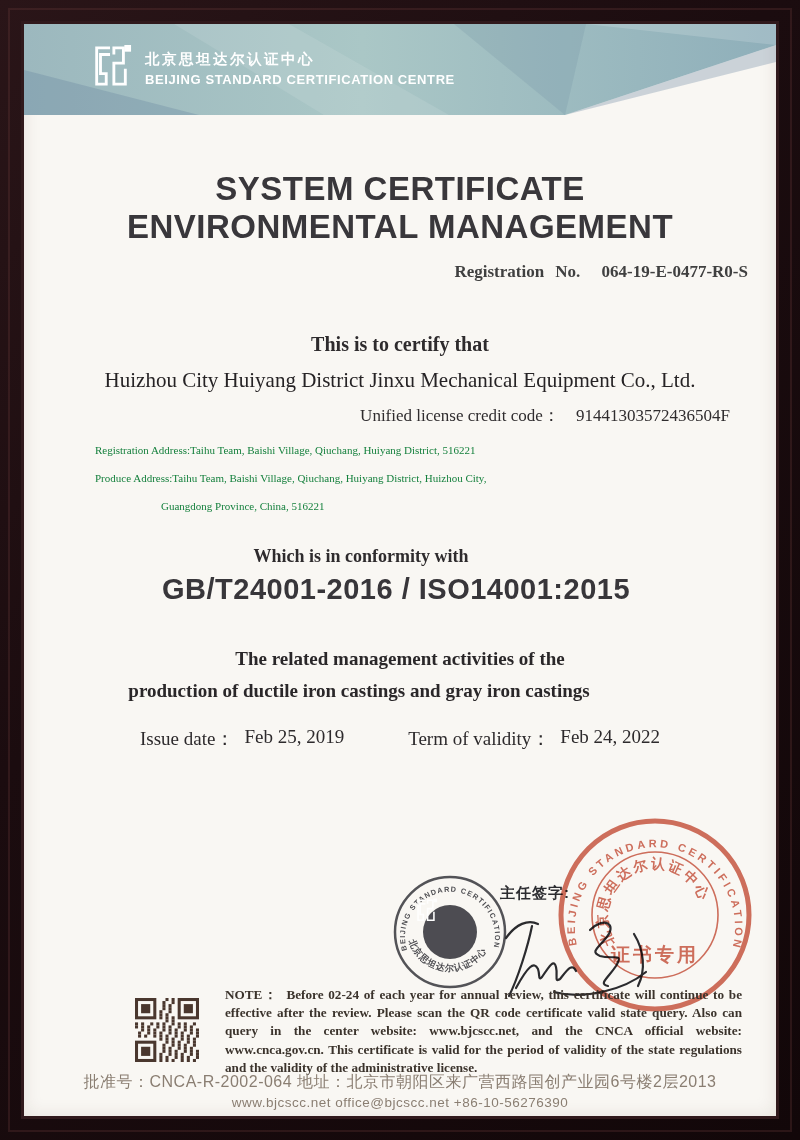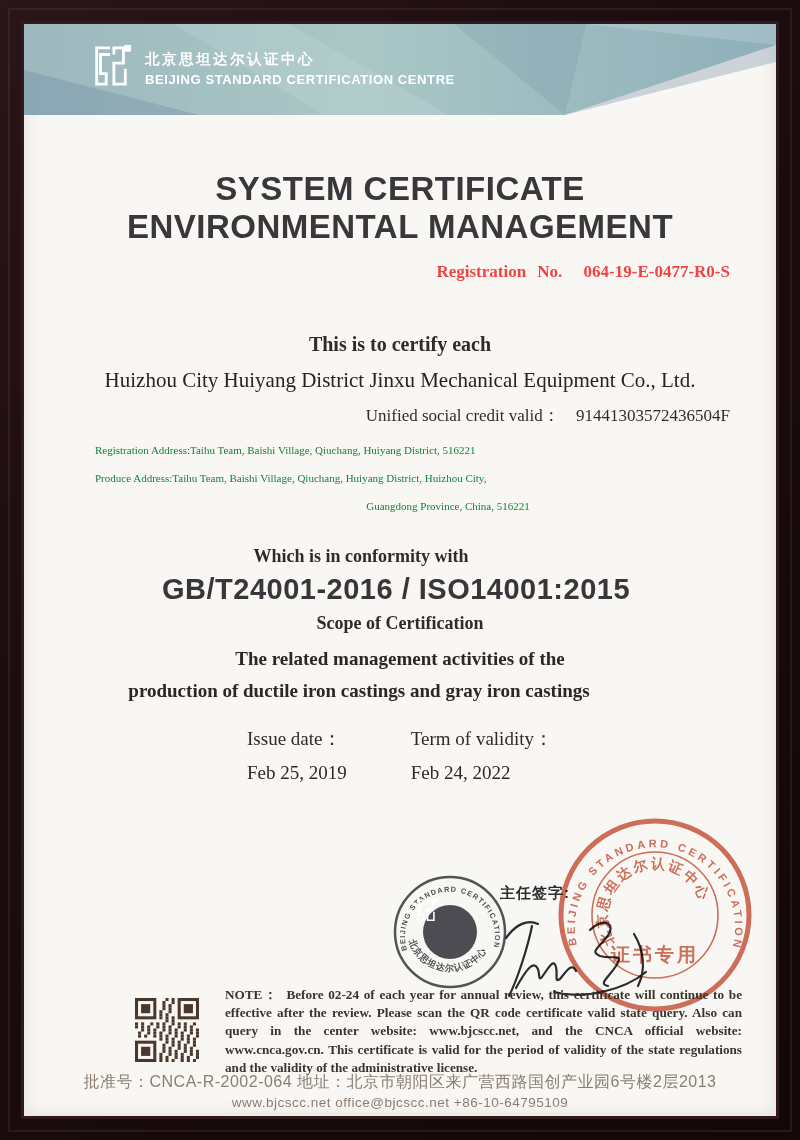"Registration No. 064-19-E-0477-R0-S" .reg-line { color: #ef4444 -> #404040; right: 46px -> 28px }
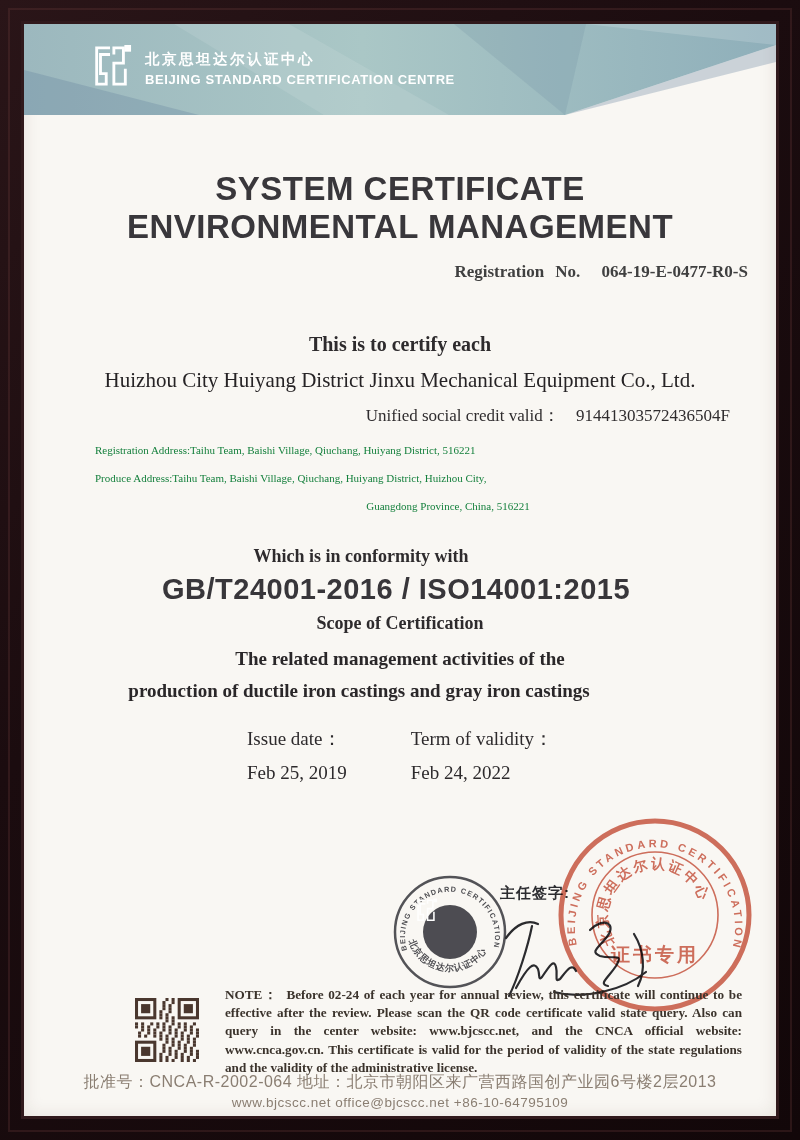"This is to certify each" div.certify-intro { text: each -> that }
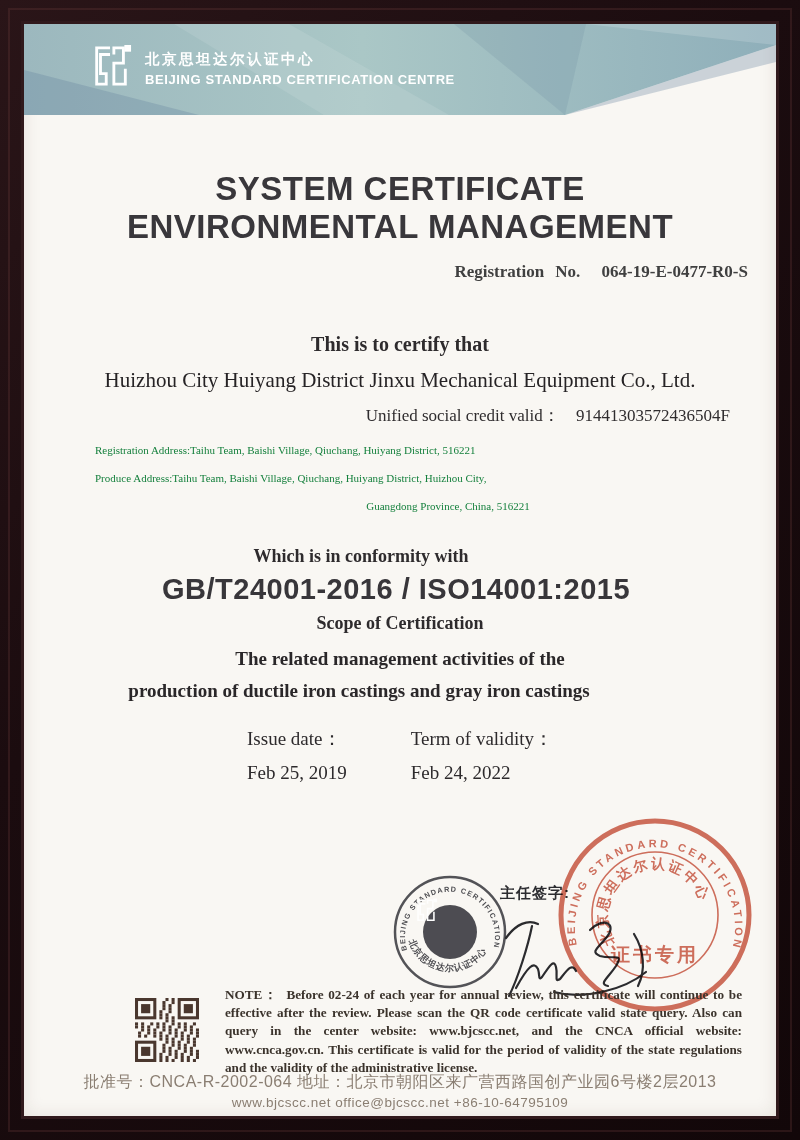"Unified social credit valid：" span { text: social credit valid -> license credit code }
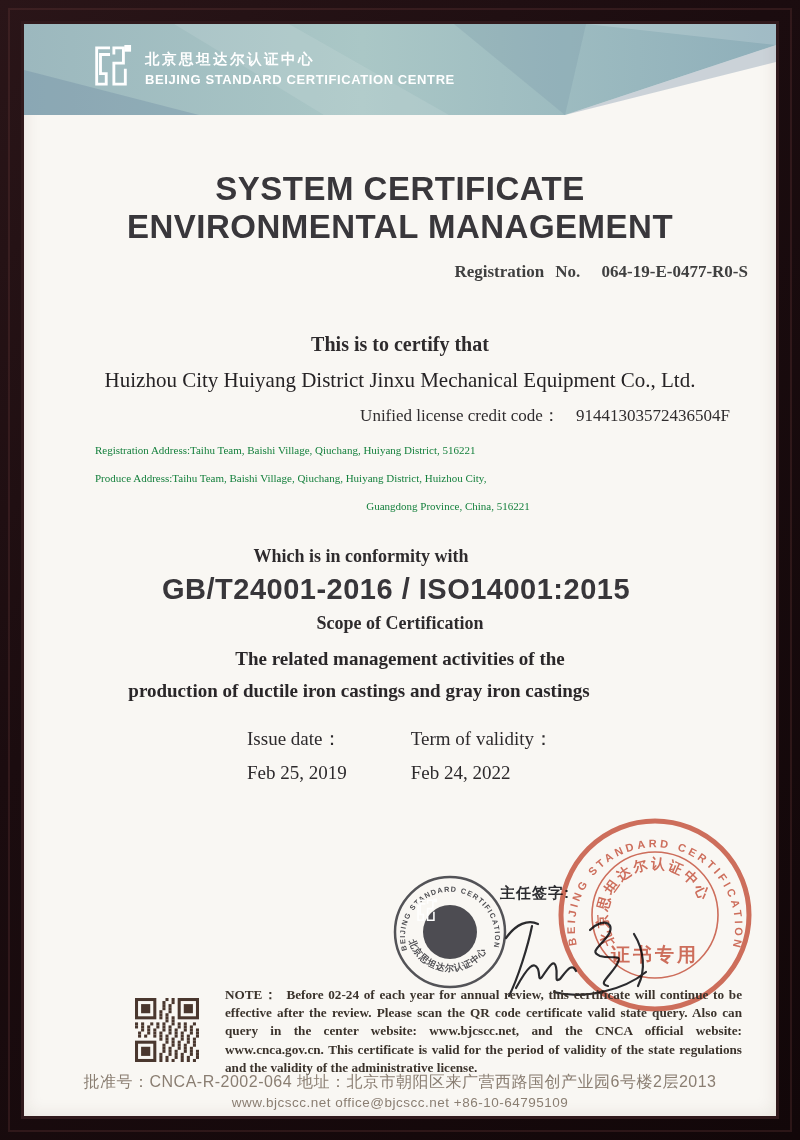"Guangdong Province, China, 516221" .addr .indent { text-align: center -> none }
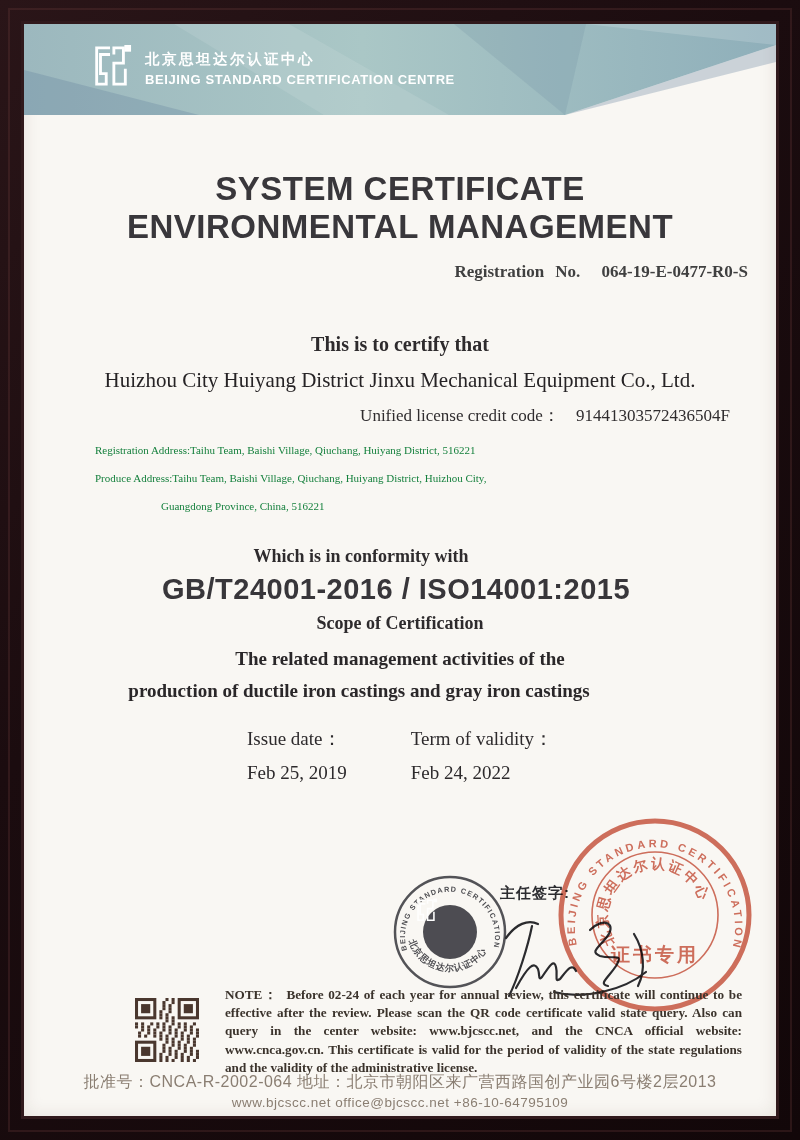"Scope of Certification" div.scope-head { html: <div>Scope of Certification</div> -> none }
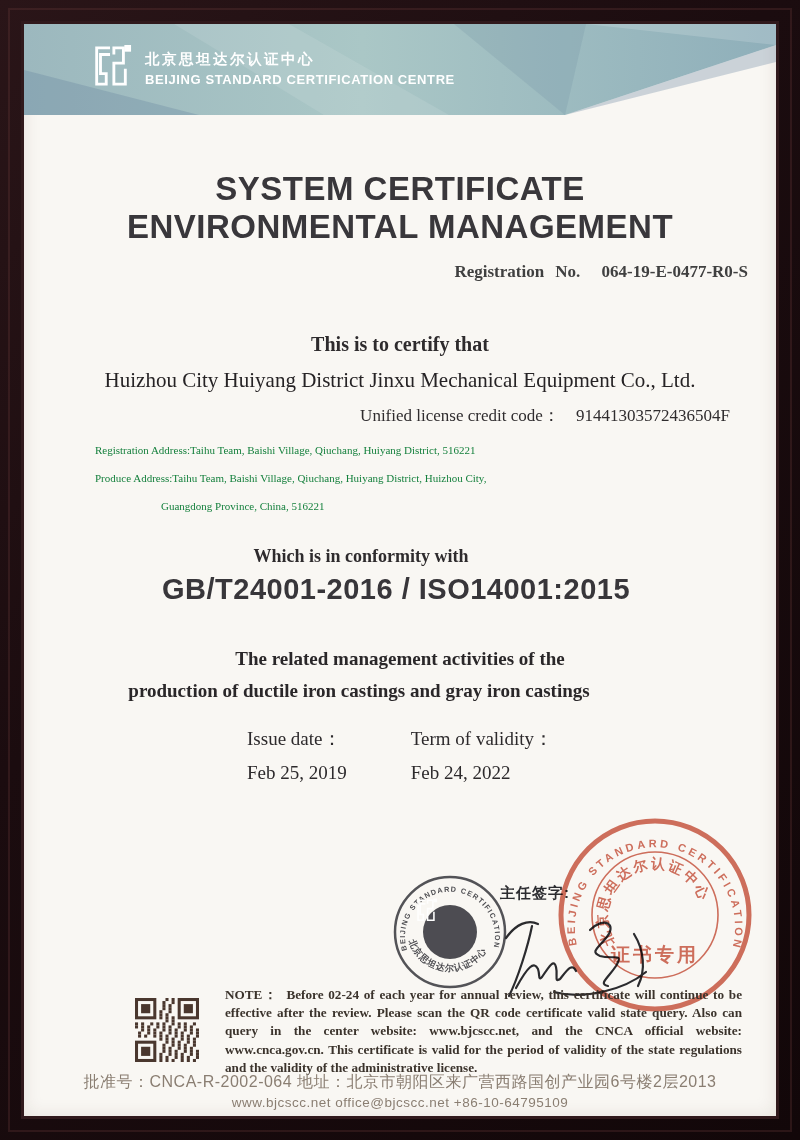"Issue date：" .dates .pair { flex-direction: column -> none }
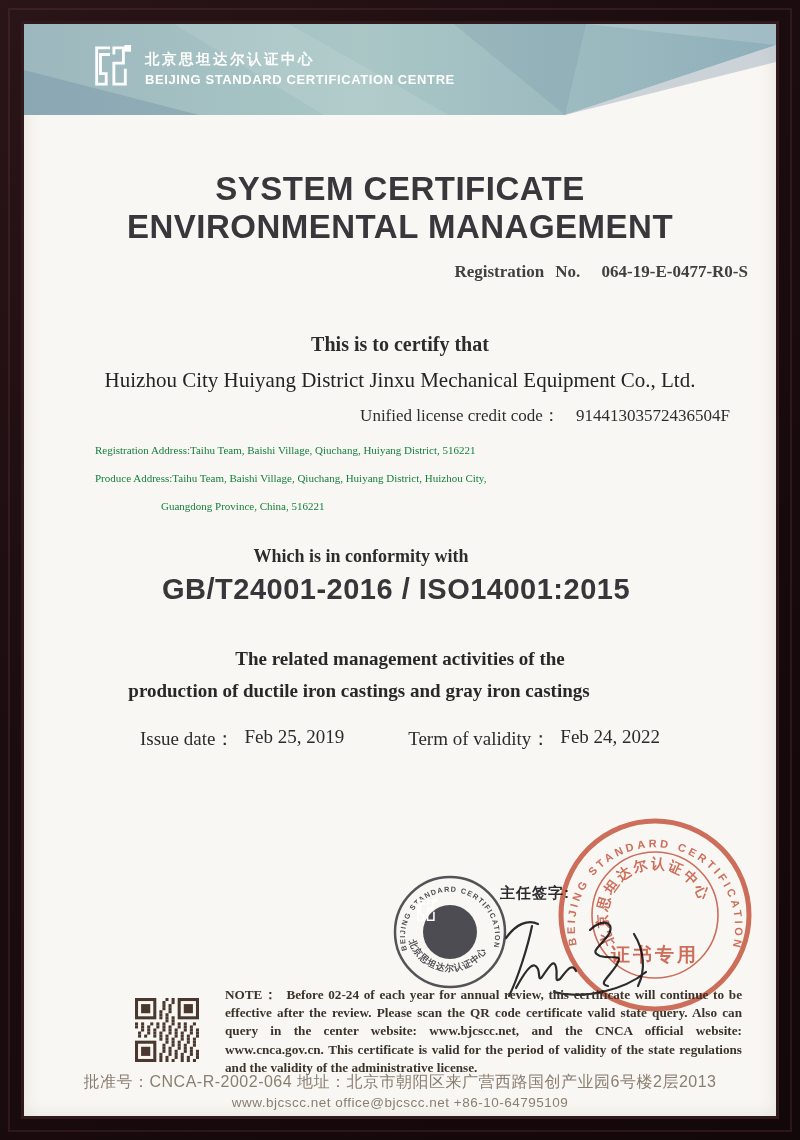"www.bjcscc.net office@bjcscc.net" div.footer2 { text: +86-10-64795109 -> +86-10-56276390 }
